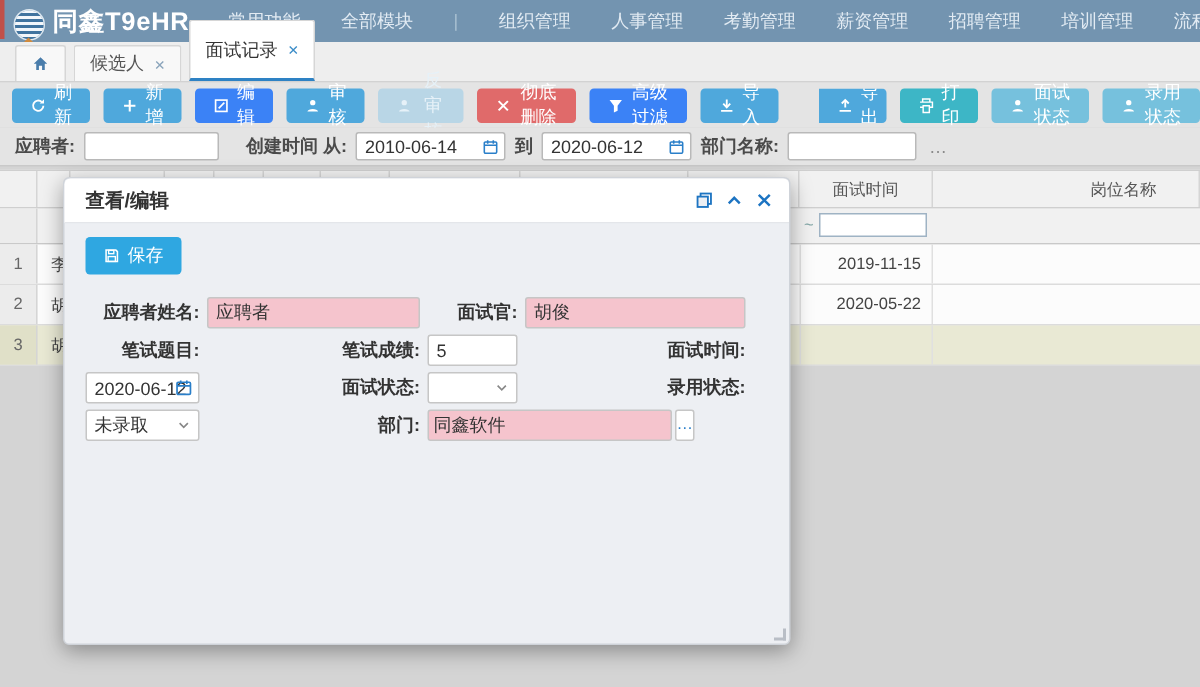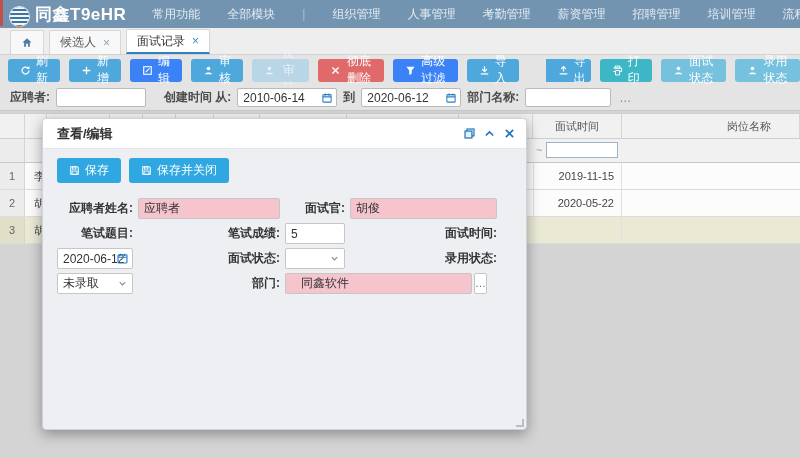"面试记录" .tab.active { height: 25px -> 41px }
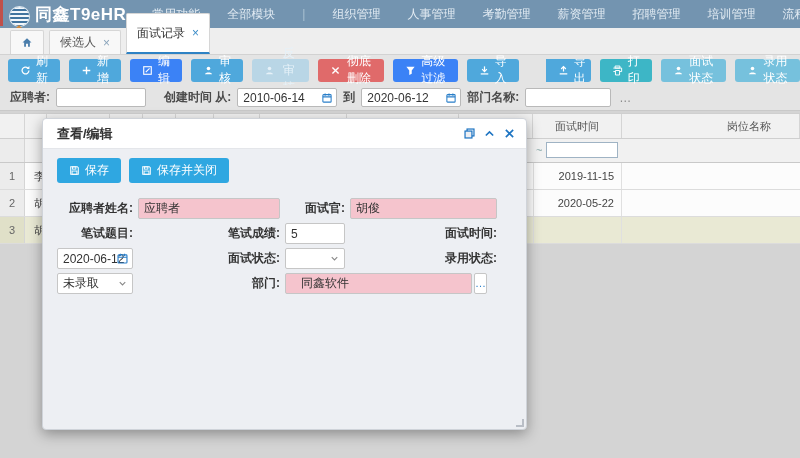"保存并关闭" button.m-btn { html: <button> <svg> <path></path> <rect></rect> <rect></rect> </svg> <span>保存并关闭</span> </button> -> none }
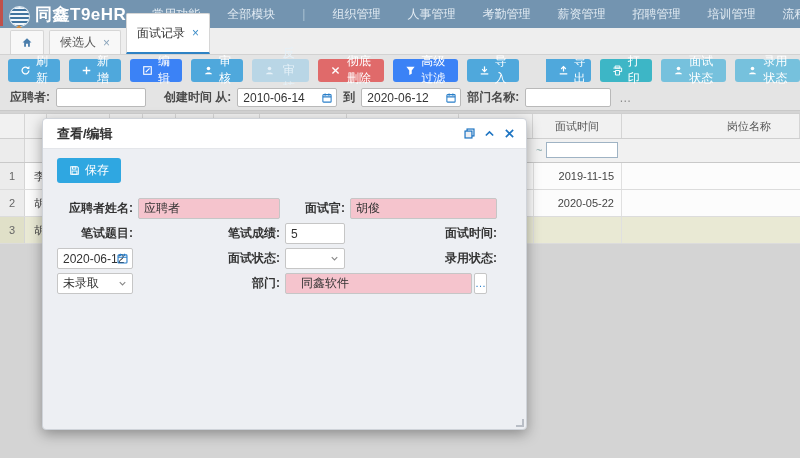"同鑫软件" .deptwrap input { padding: 0 15px -> 0 3px }
